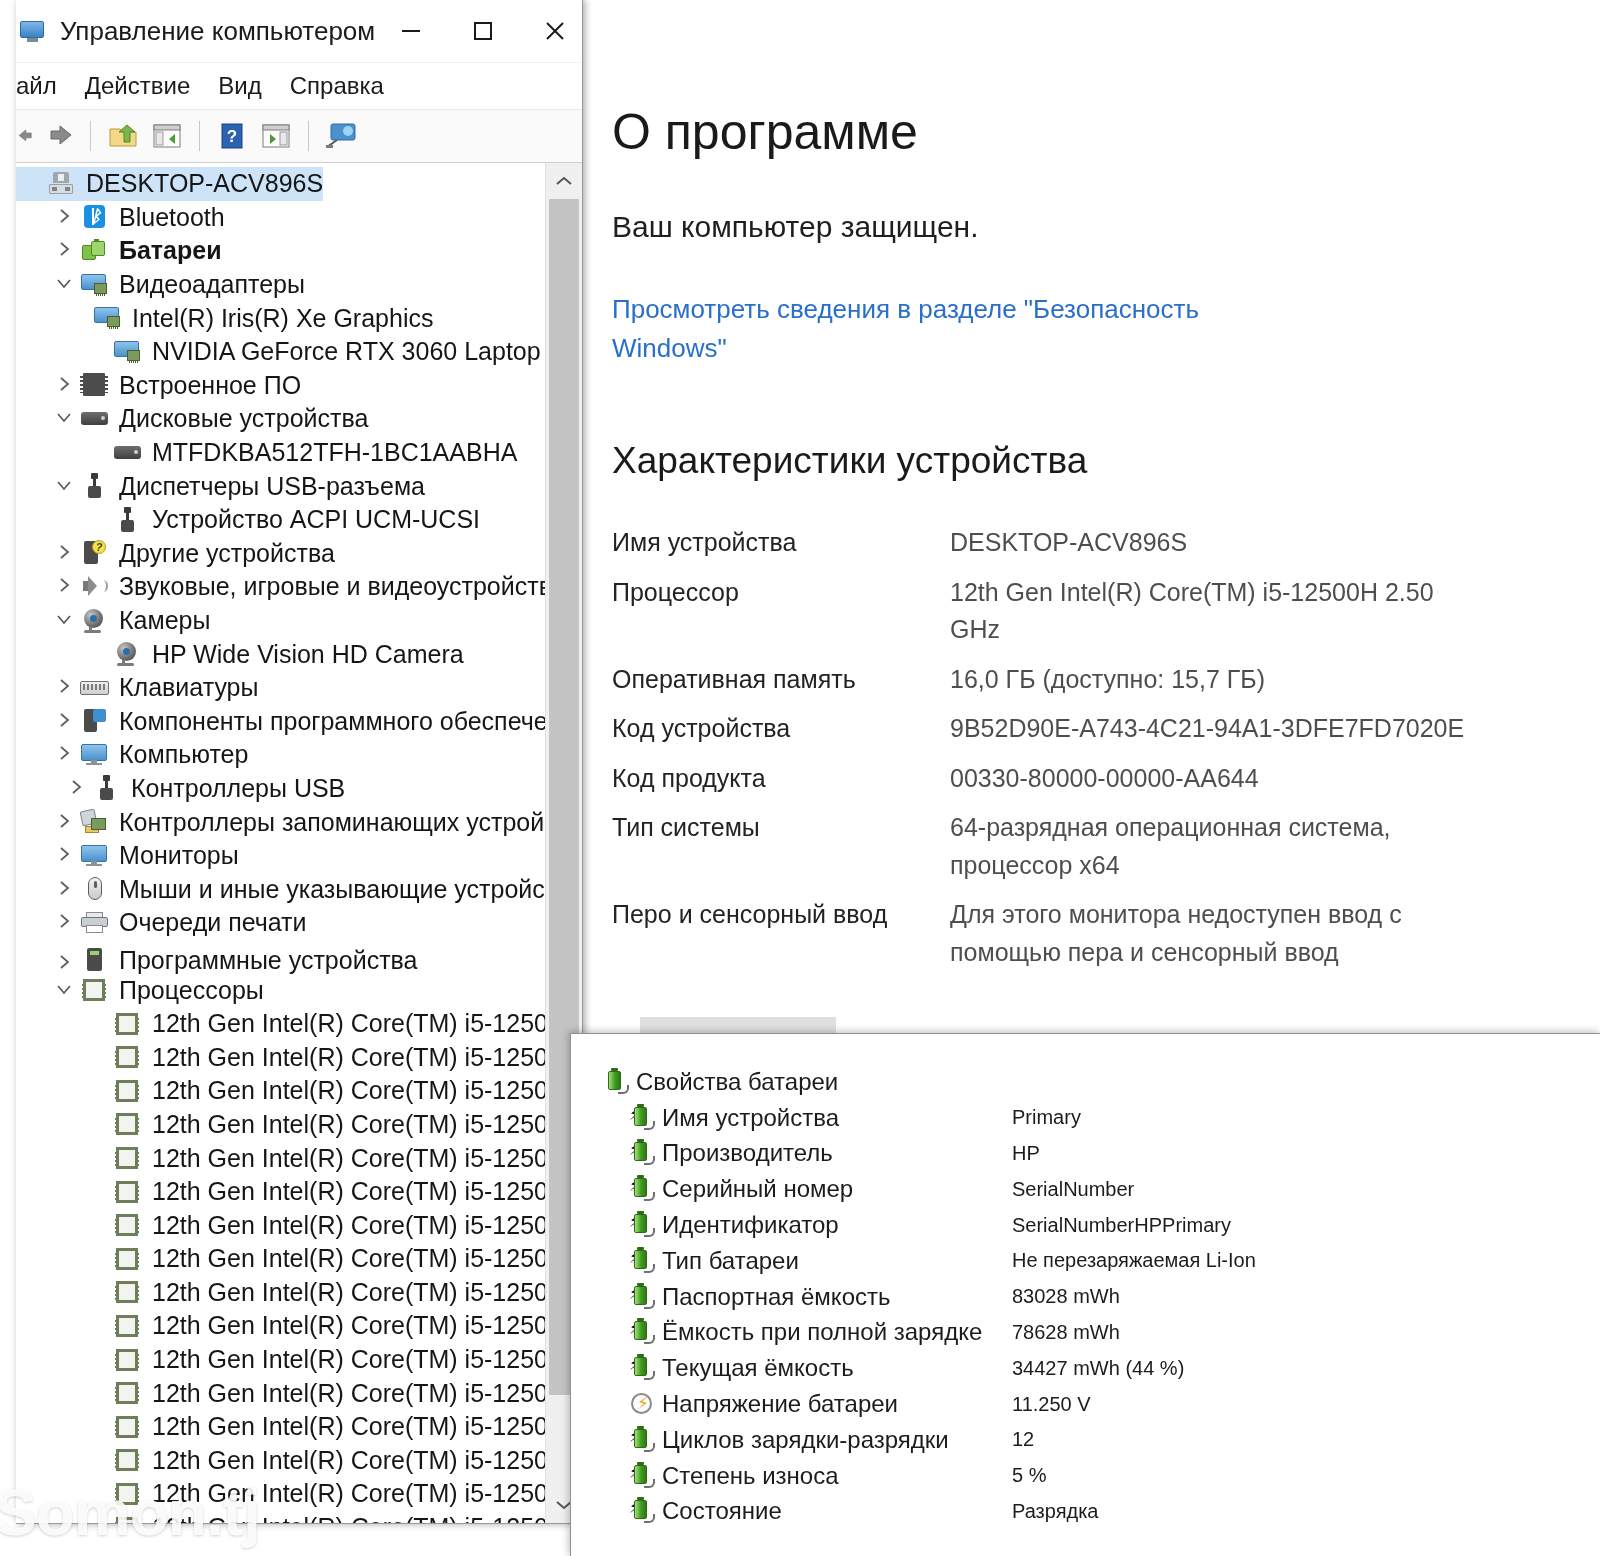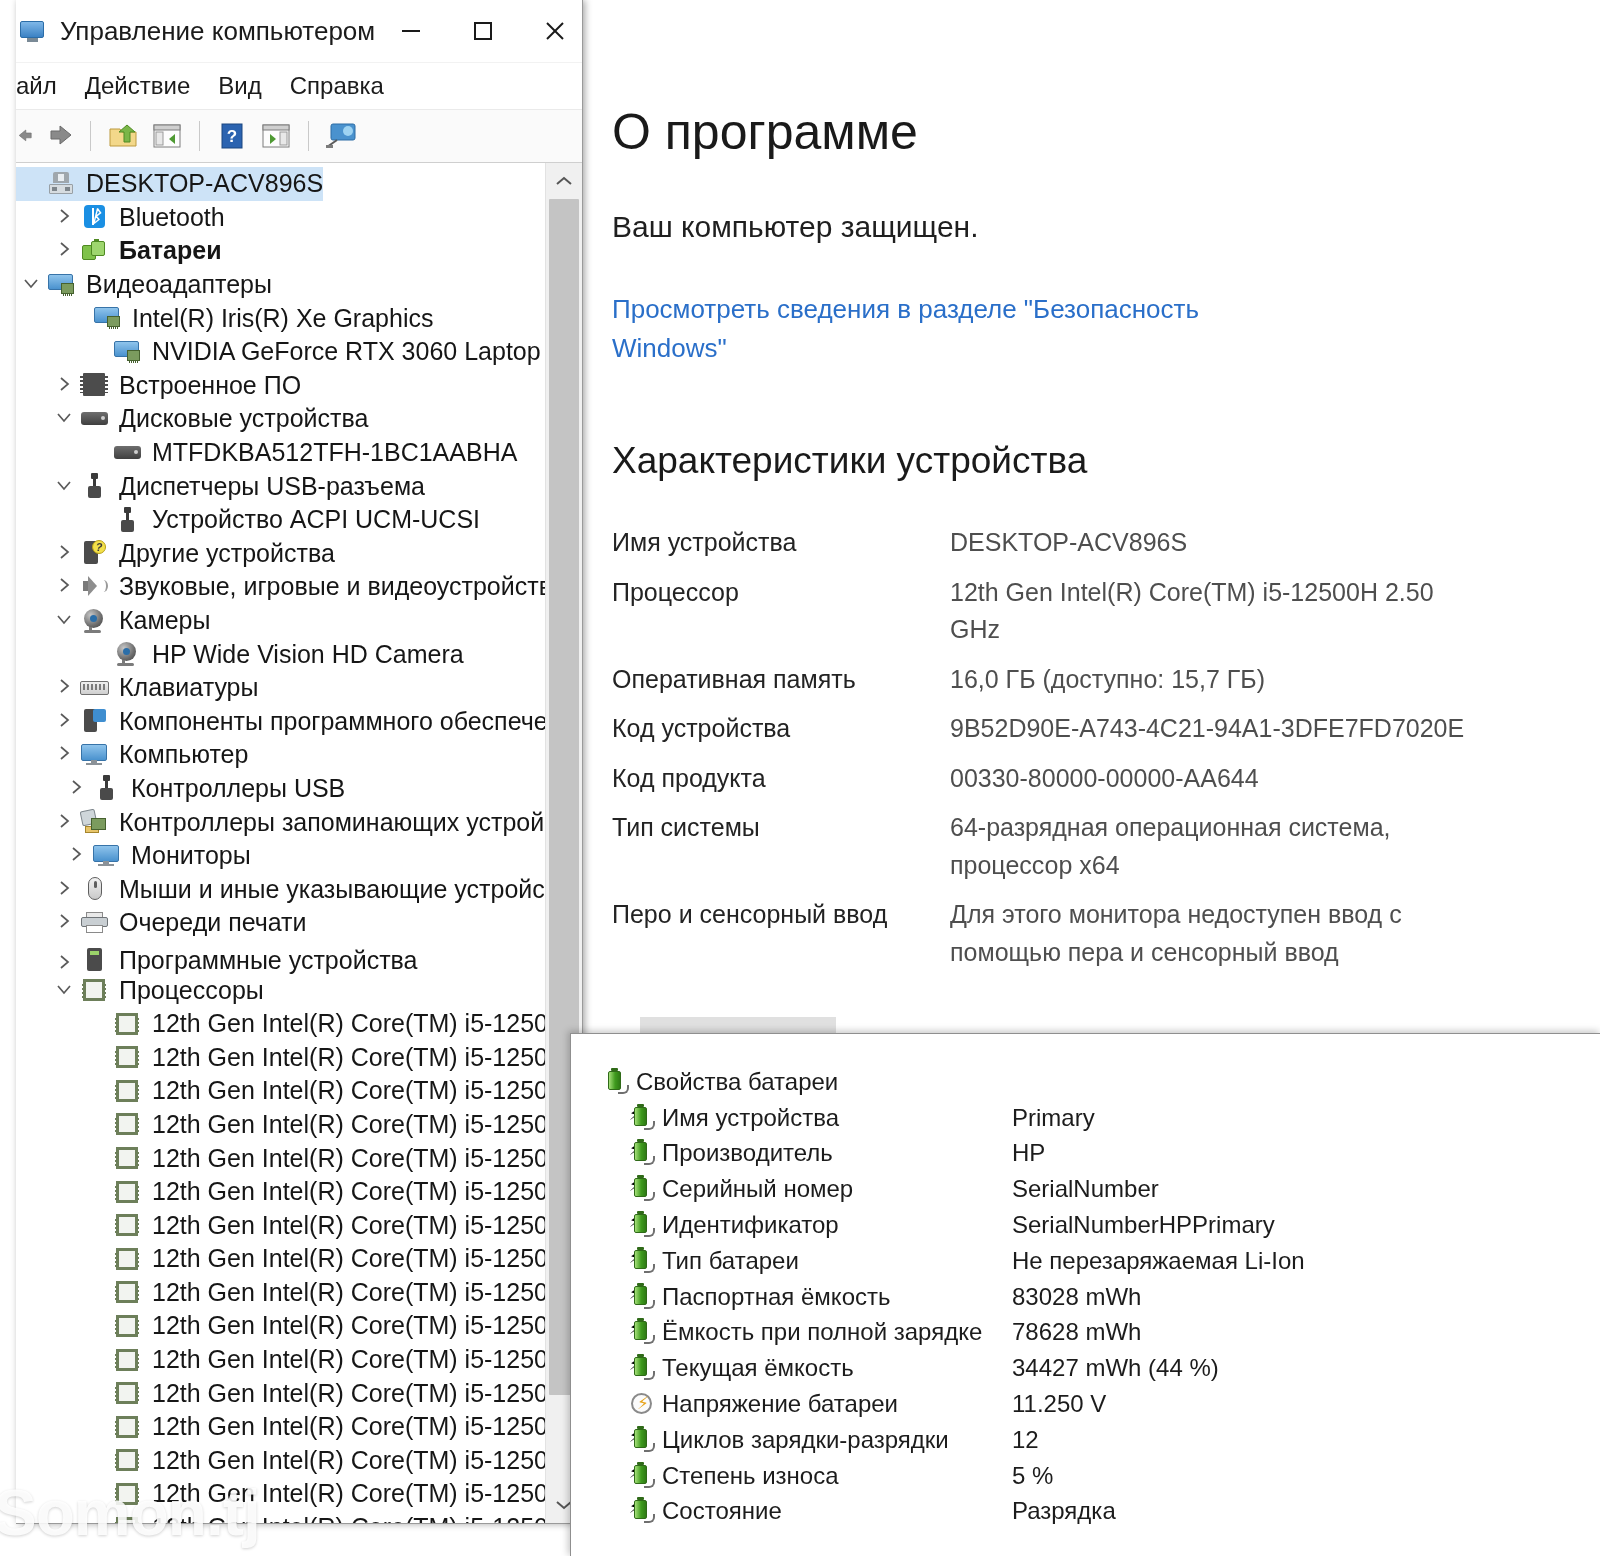"Видеоадаптеры" div.tnode { padding-left: none -> 33px }
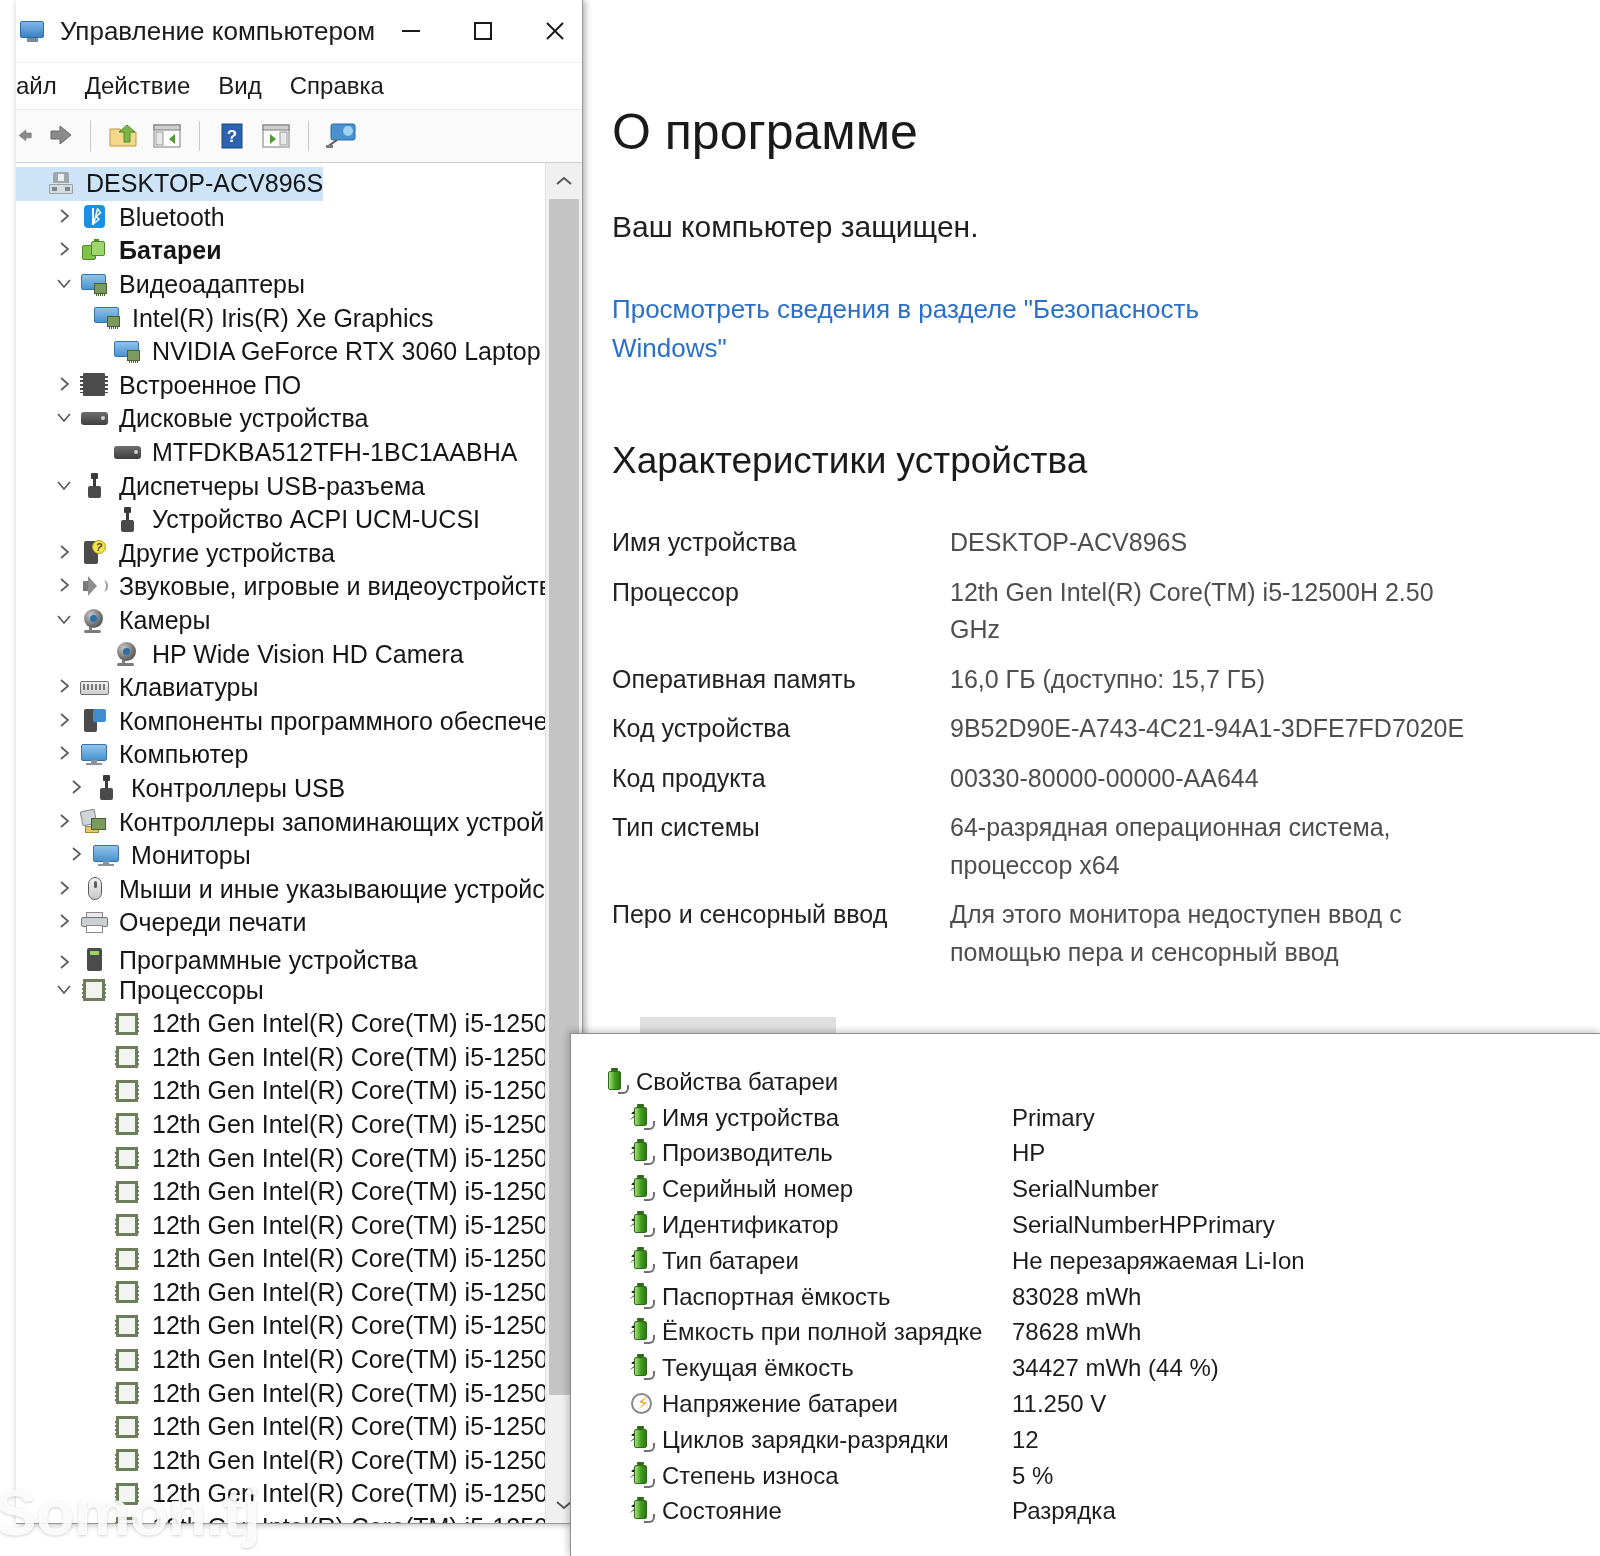"Мониторы" div.tnode { padding-left: 45px -> 33px }
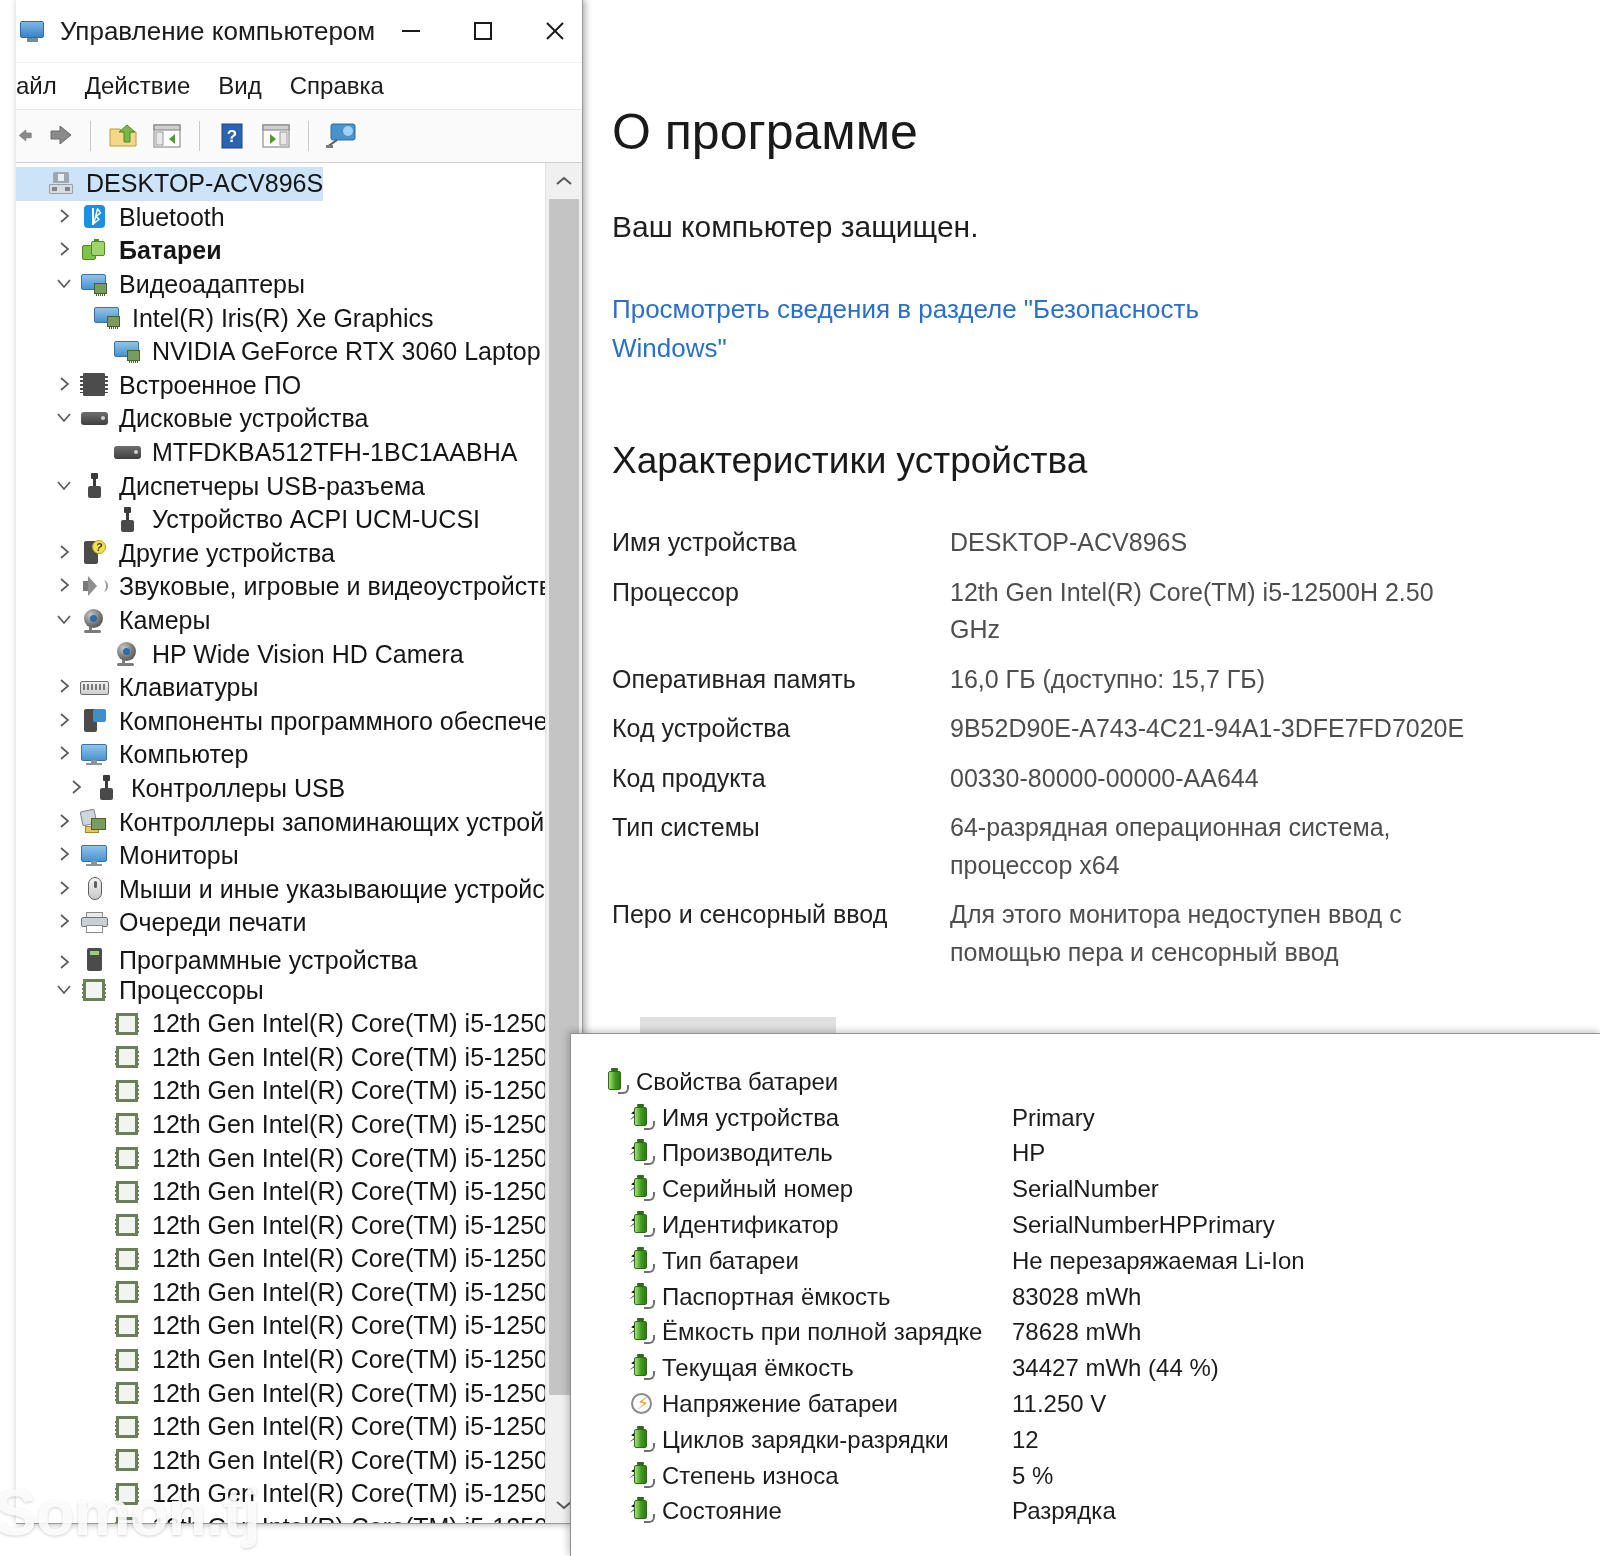"Primary" .bval { font-size: 24px -> 20px }
